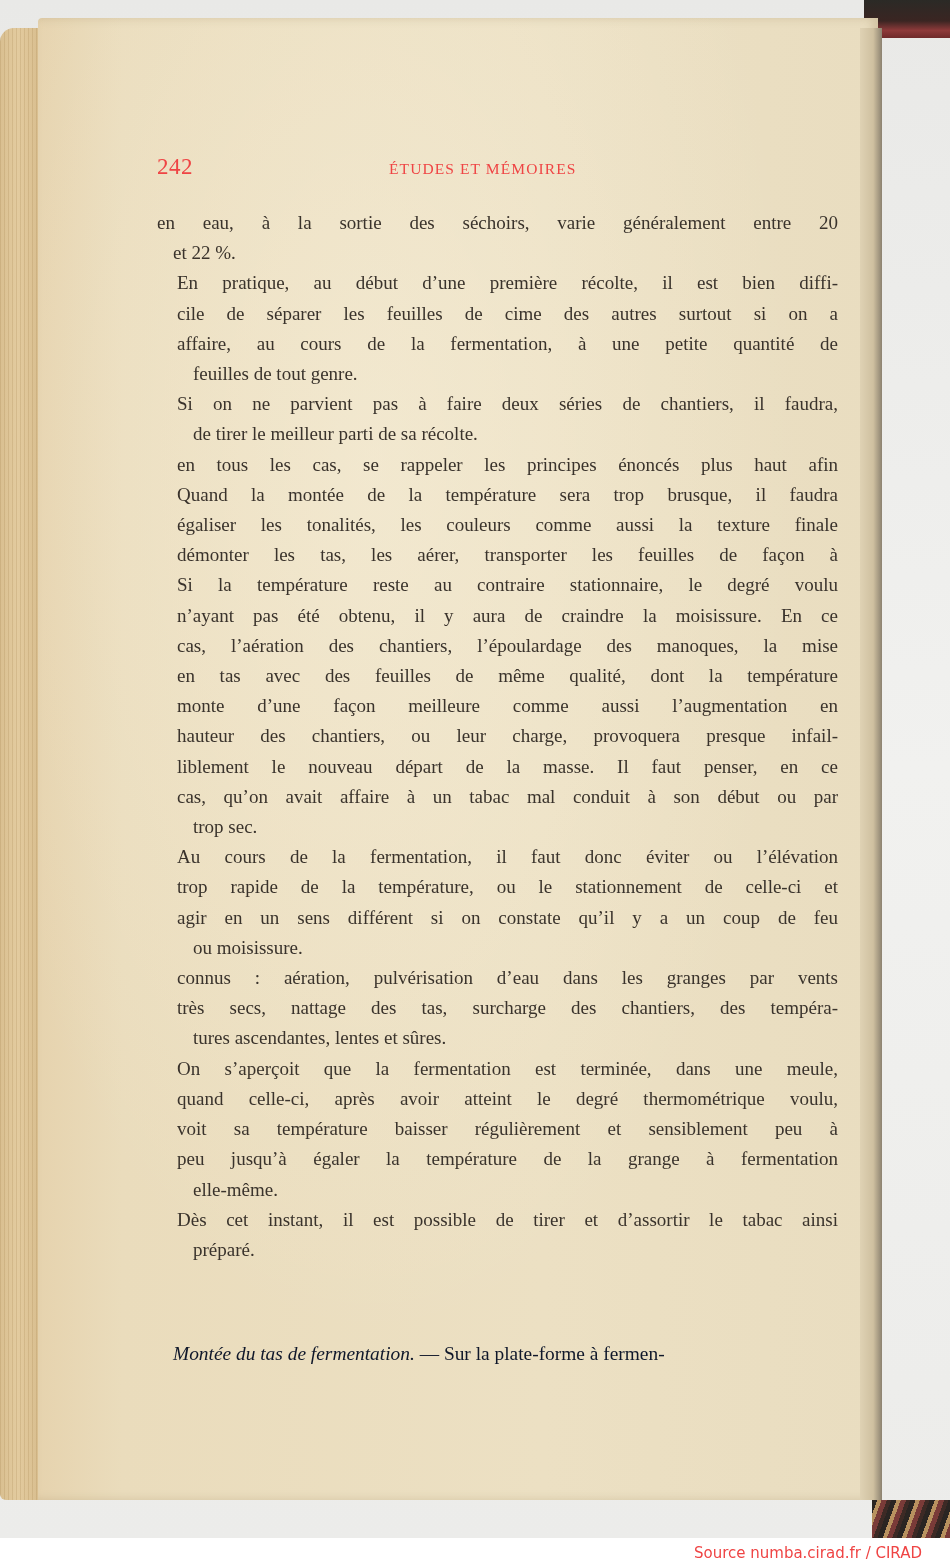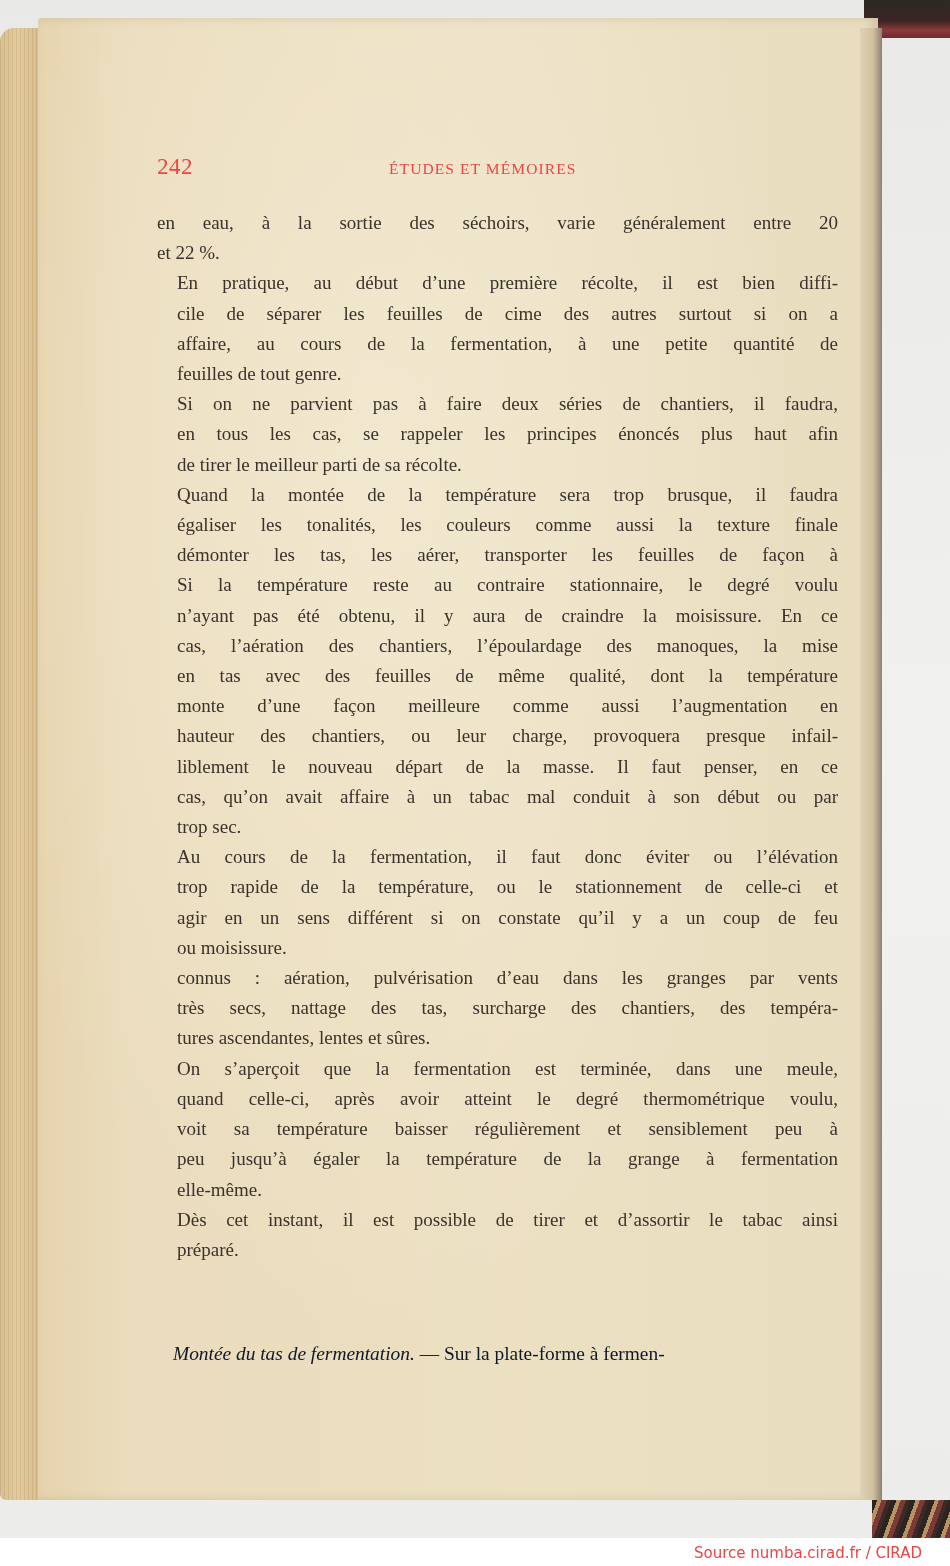"et 22 %." .para .line.last { margin-left: none -> 16px }
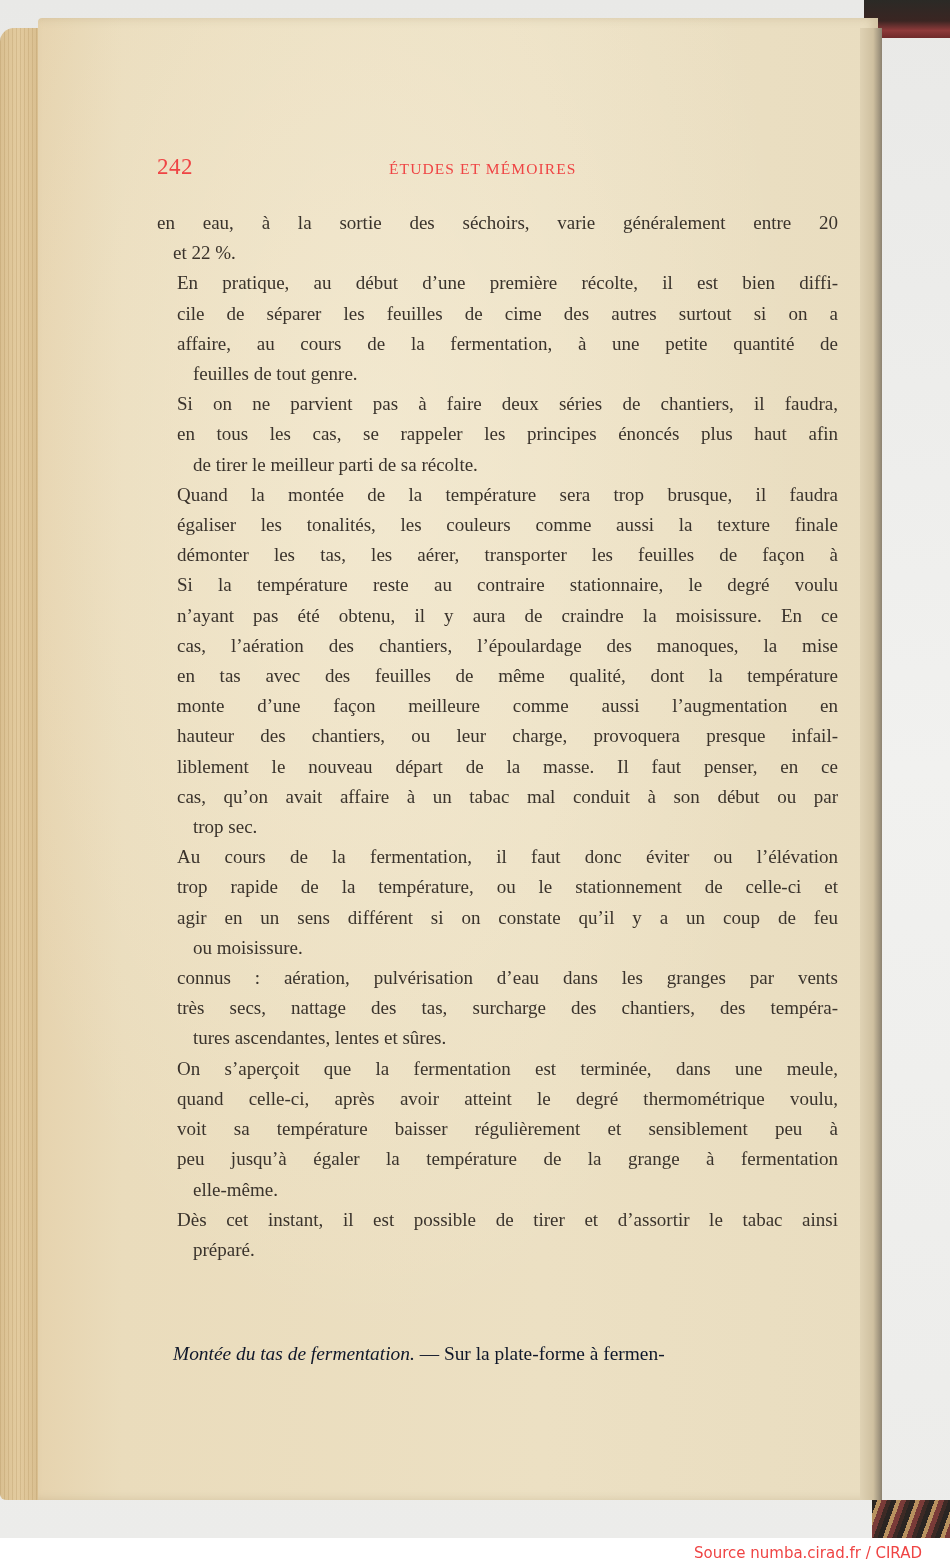"en tous les cas, se" span.line { order: before "de tirer le meilleur parti" -> after "de tirer le meilleur parti" }
